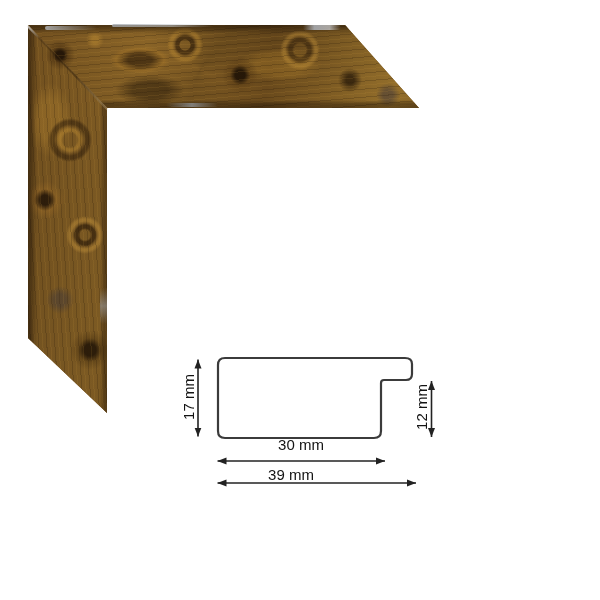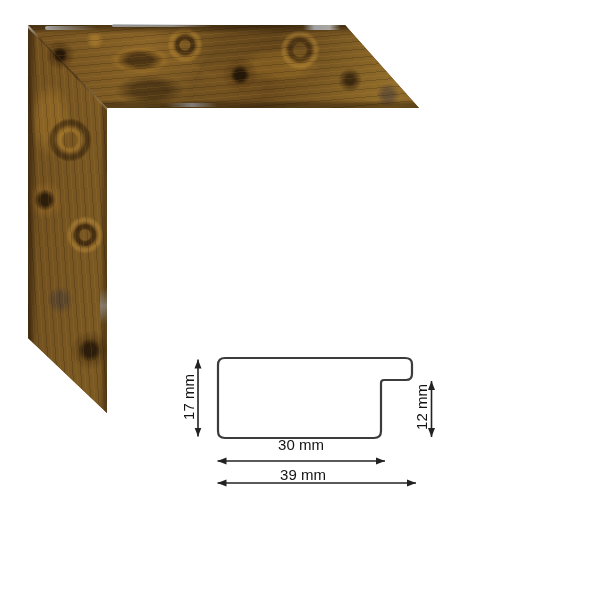"39 mm" span.dim-label { left: 303px -> 291px }
